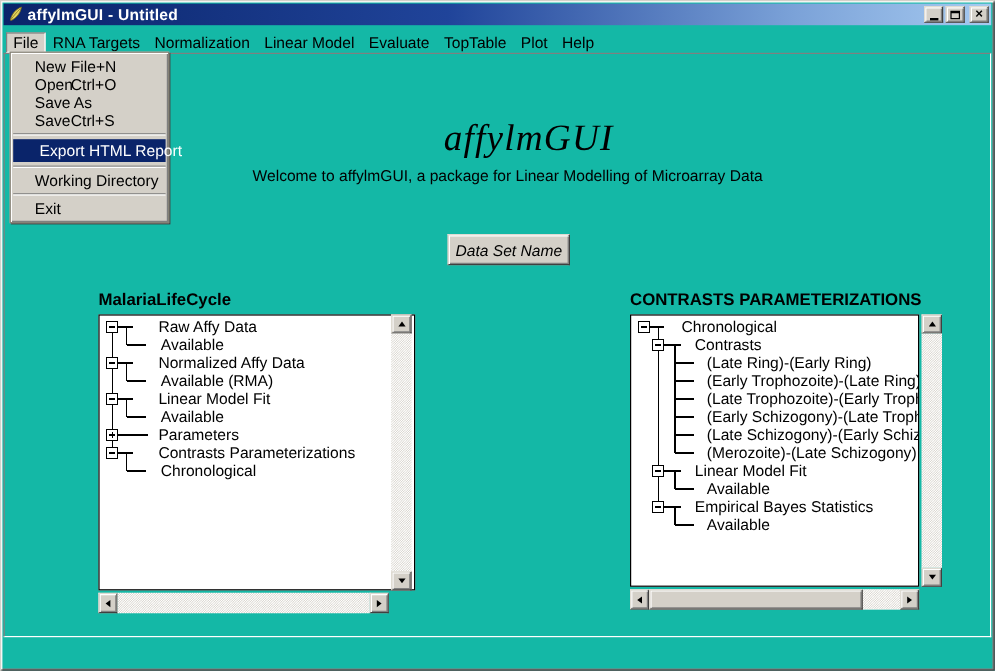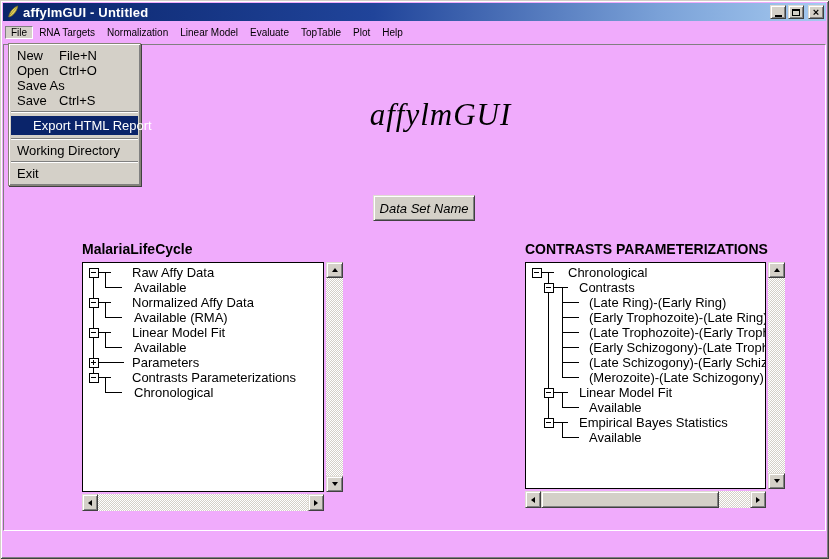"affylmGUI - Untitled" #window { background: #f0abfc -> #14b8a6 }
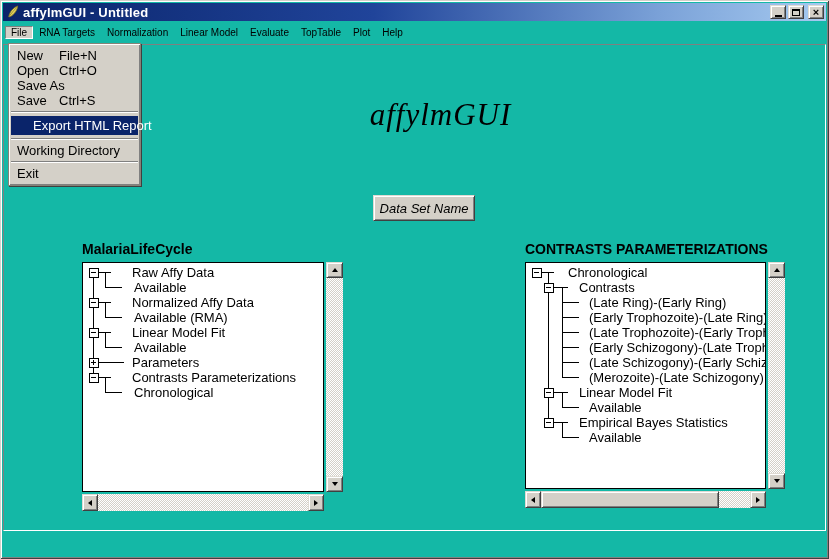"File" .menubar { align-items: center -> flex-end; font-size: 10px -> 13px }
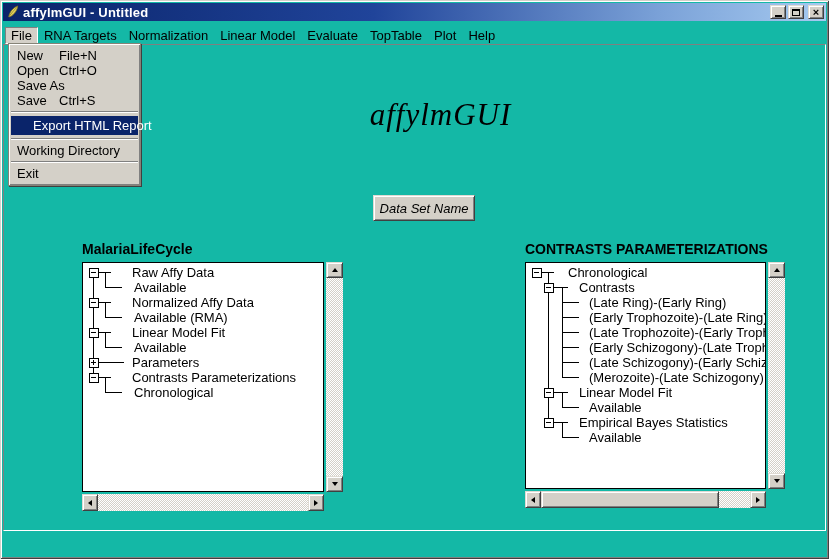"New" .mi { padding-left: 7px -> 19px }
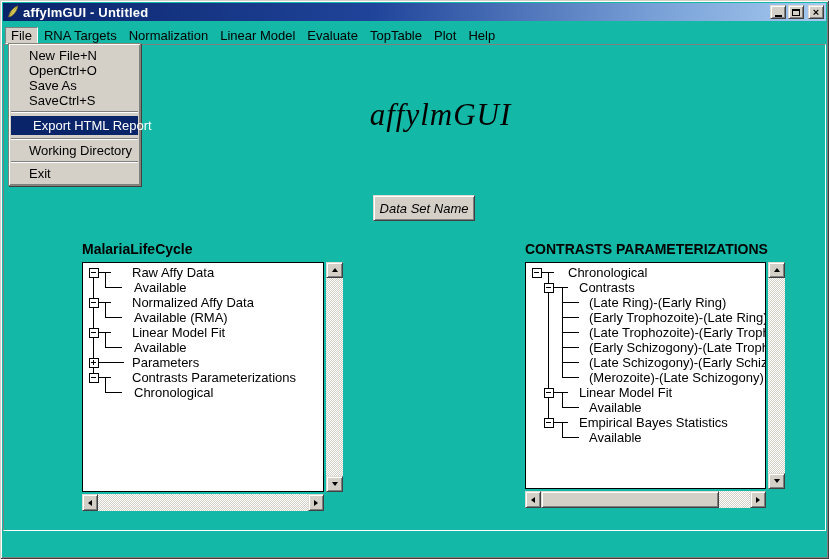"Welcome to affylmGUI, a package" div.welcome { html: none -> <div>Welcome to affylmGUI, a package for Linear Modelling of Microarray Data</div> }
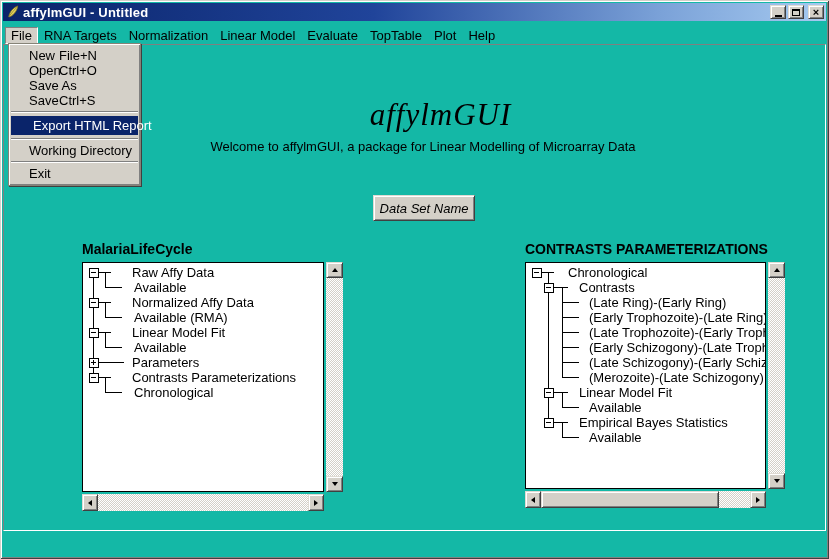"Raw Affy Data" #ltree { width: 242px -> 264px }
